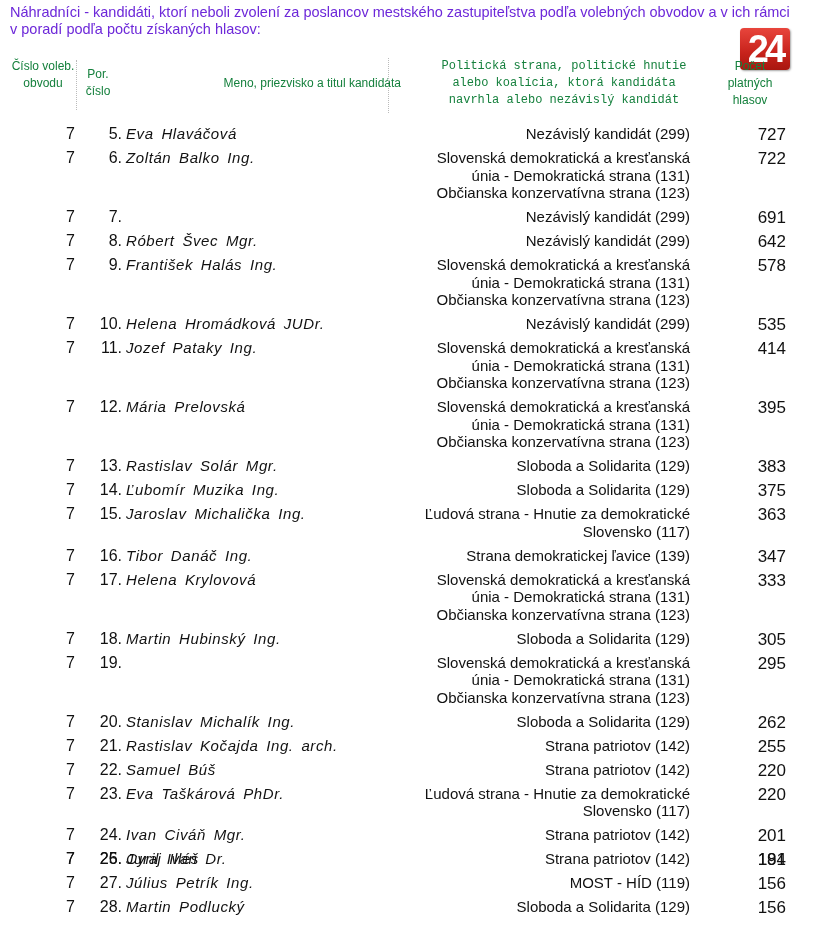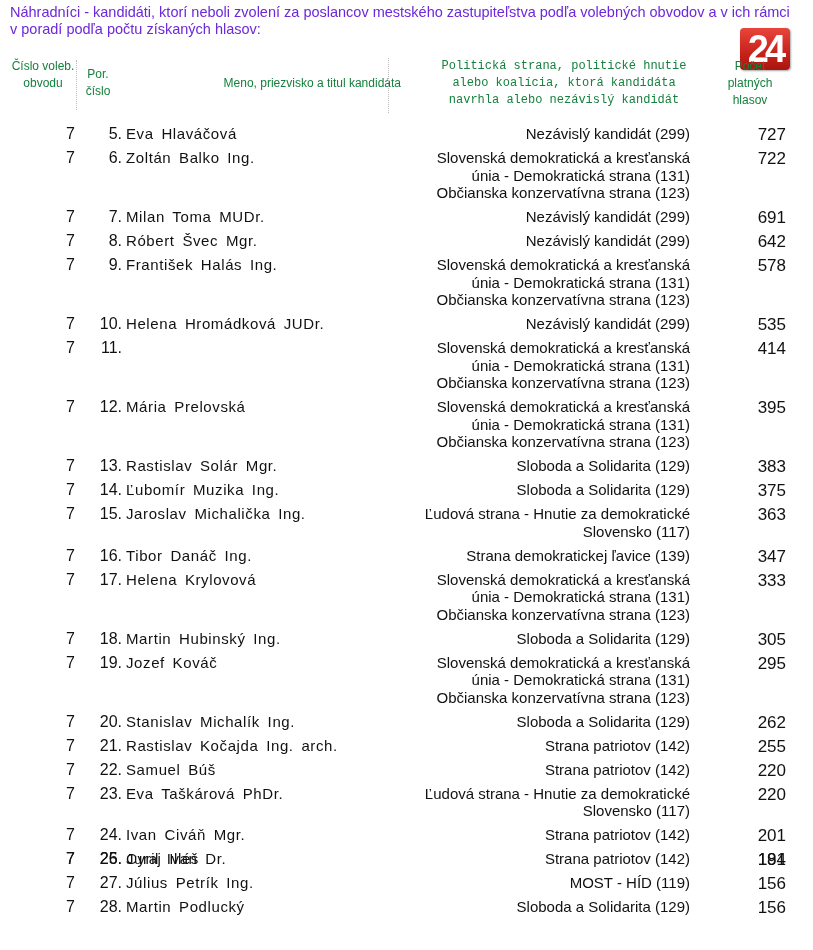"Eva Hlaváčová" .row .c-meno { font-style: none -> italic }
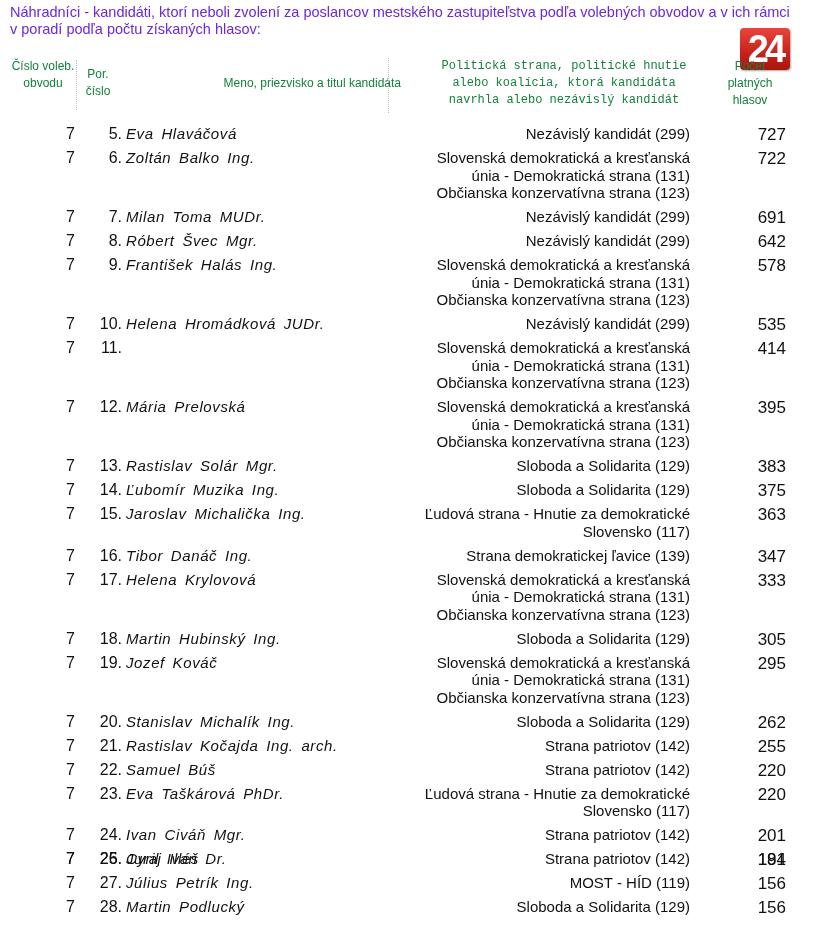"Milan Toma MUDr." div.c-meno { html: <div>Milan Toma MUDr.</div> -> none }
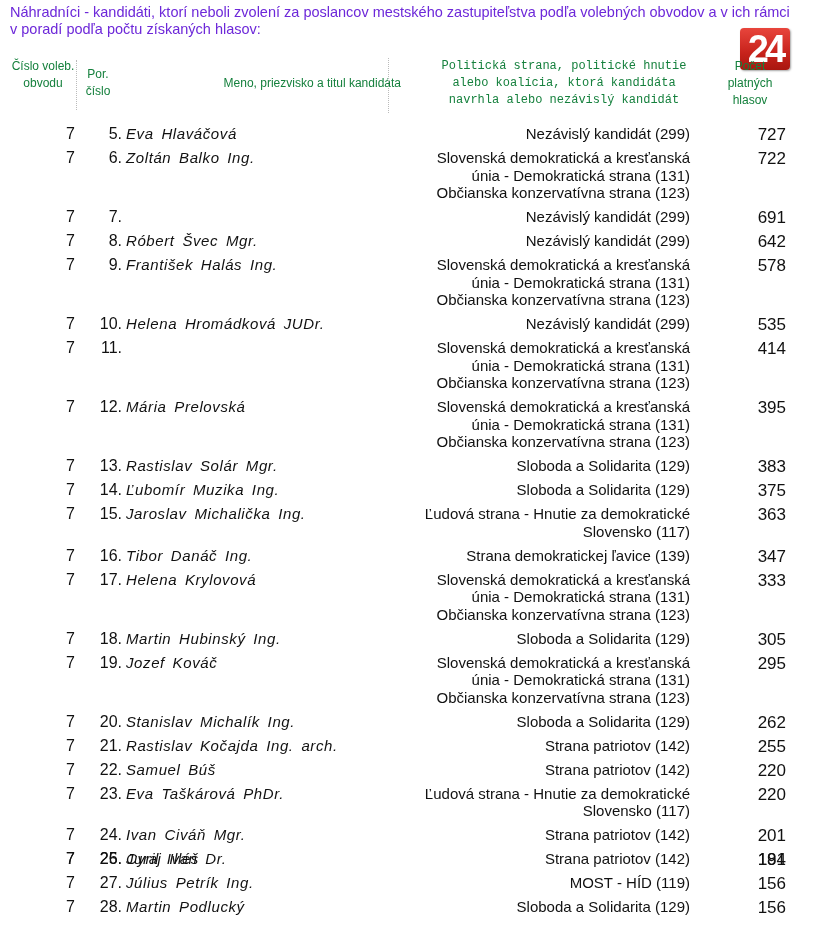"Jozef Pataky Ing." div.c-meno { html: none -> <div>Jozef Pataky Ing.</div> }
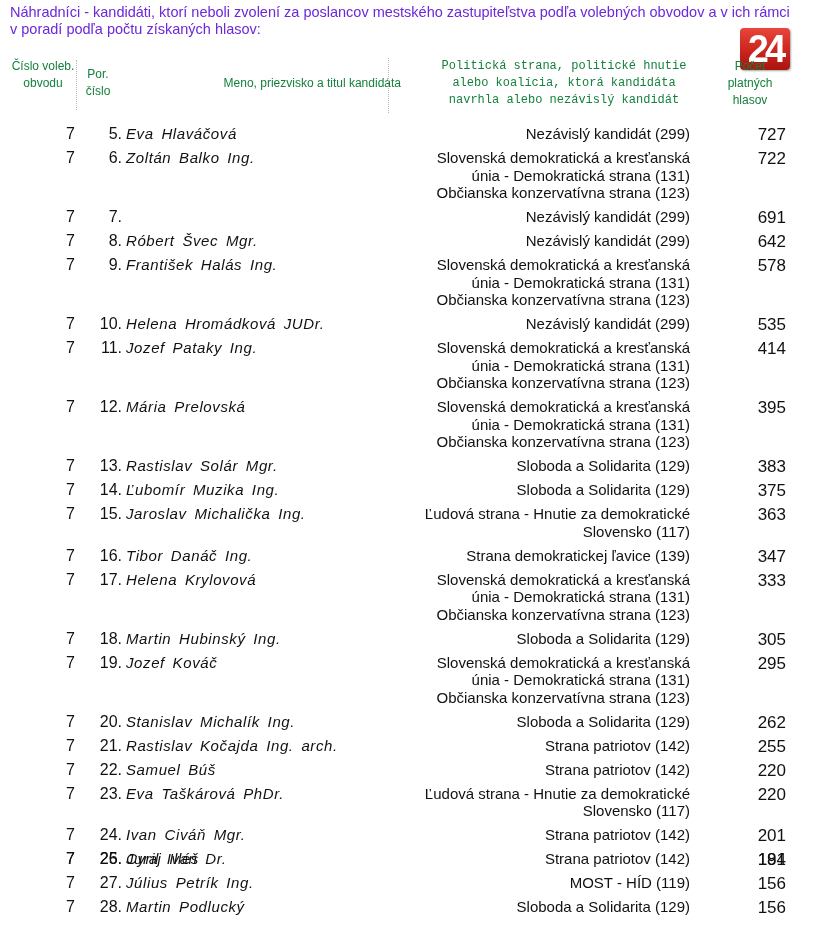"Jozef Kováč" div.c-meno { html: <div>Jozef Kováč</div> -> none }
